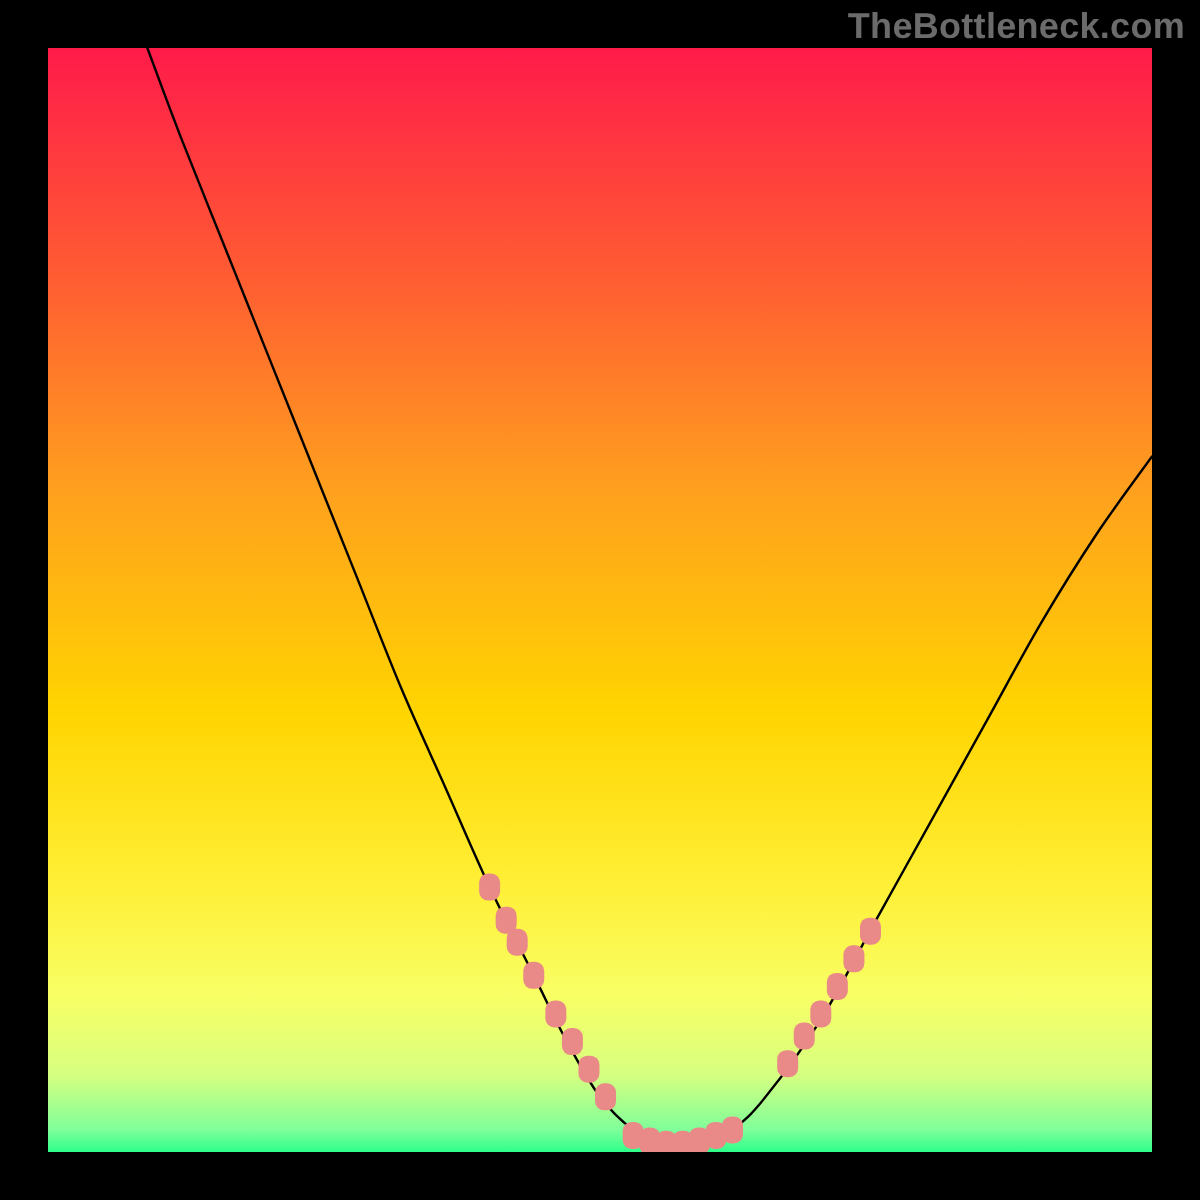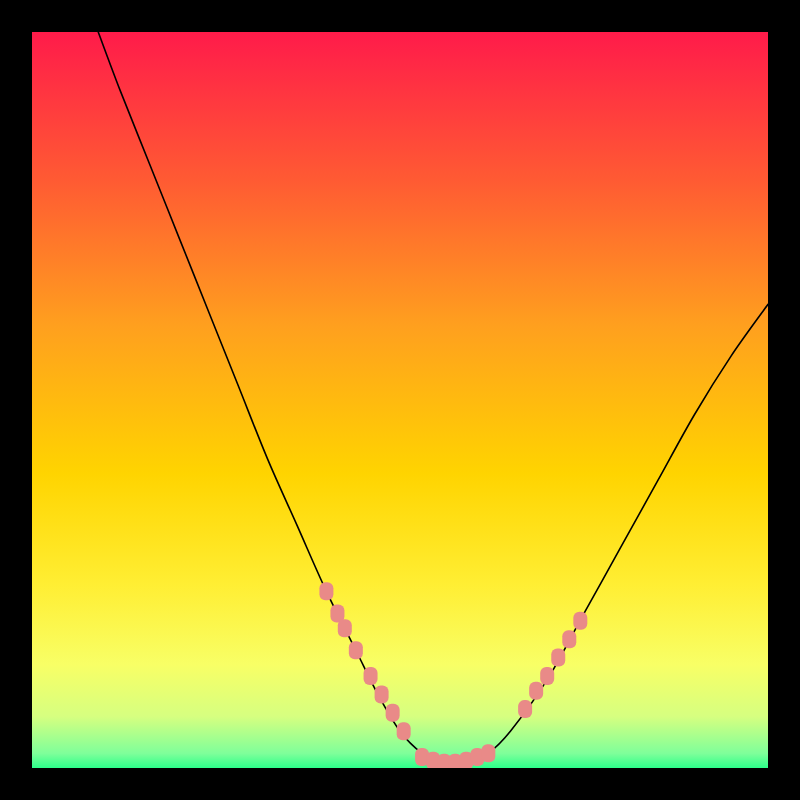"TheBottleneck.com" div.watermark { html: none -> <div>TheBottleneck.com</div> }
